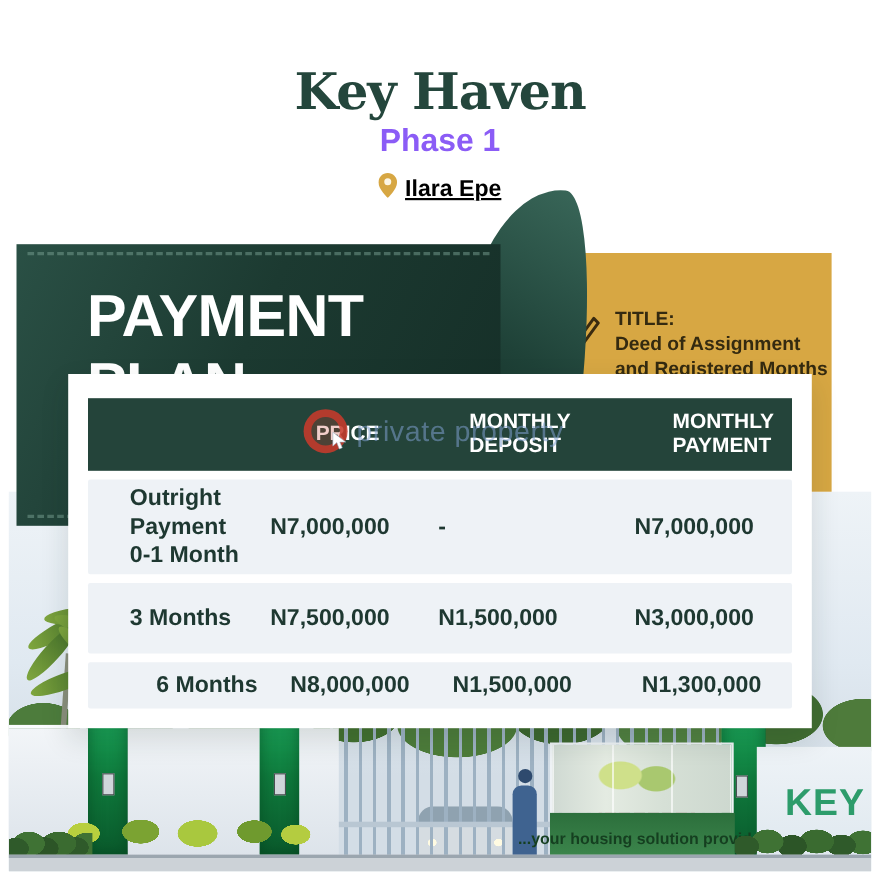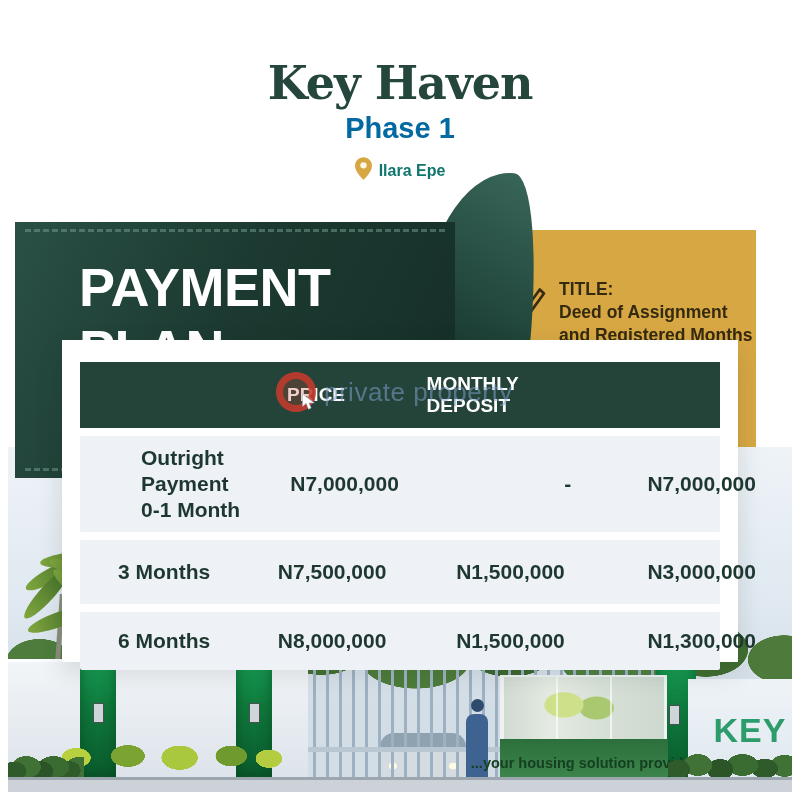"Phase 1" .hdr-sub { color: #0369a1 -> #8b5cf6 }
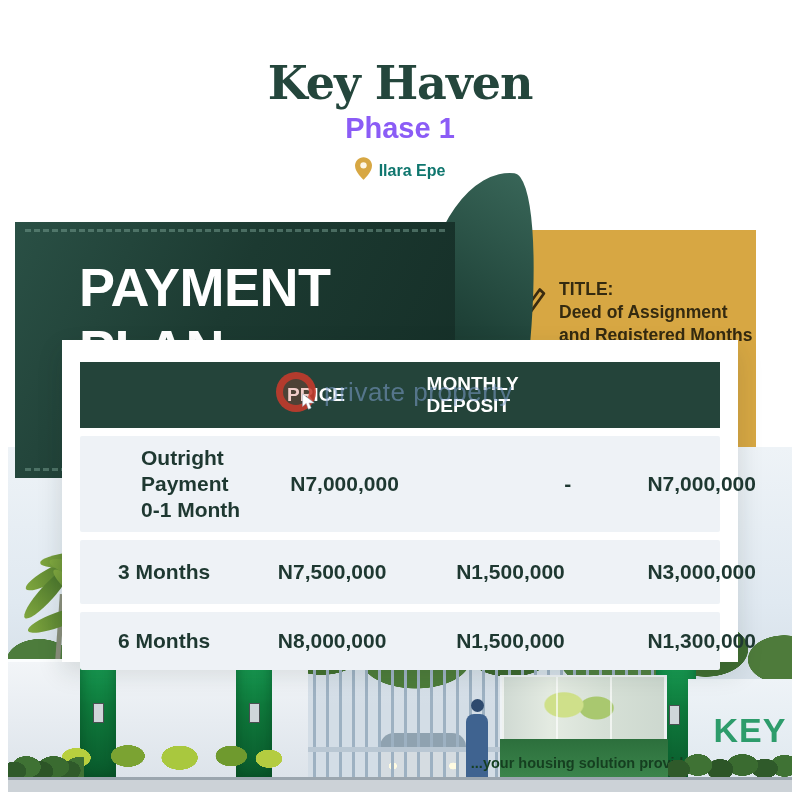"Ilara Epe" .hdr-loc span { color: #0f766e -> #000000; font-size: 16px -> 21px; text-decoration: none -> underline }
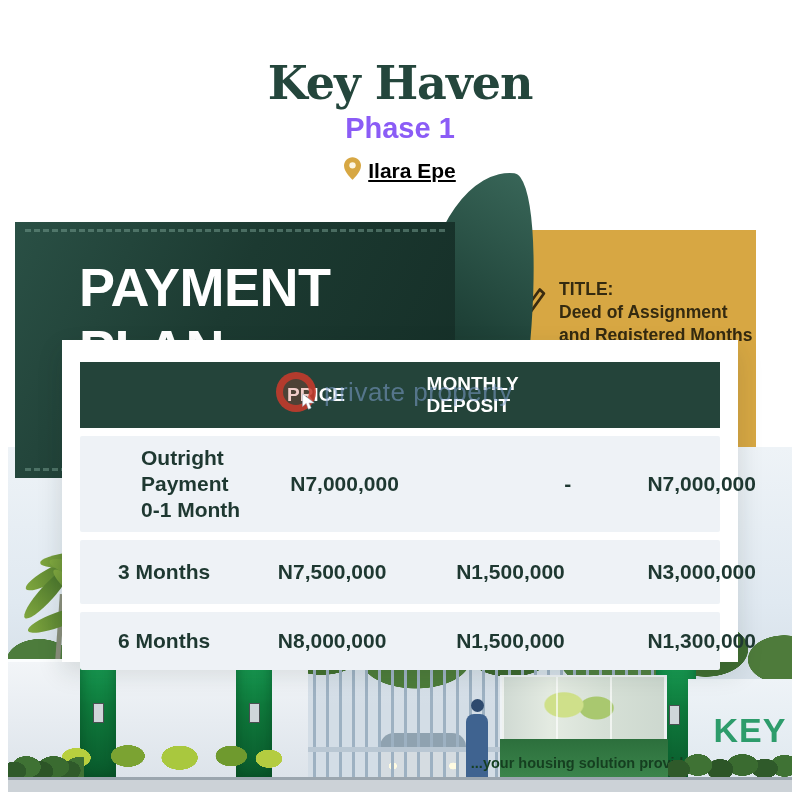"MONTHLY PAYMENT" div.th { html: none -> <div> <span>MONTHLY PAYMENT</span> </div> }
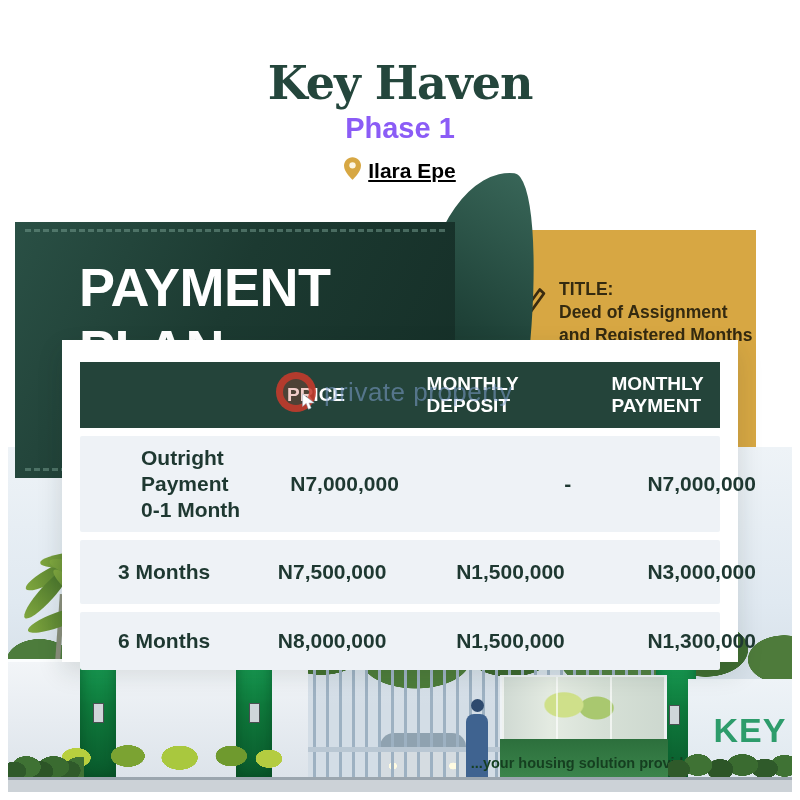"Outright Payment 0-1 Month" .r1 { height: 96px -> 86px; padding-left: 23px -> none }
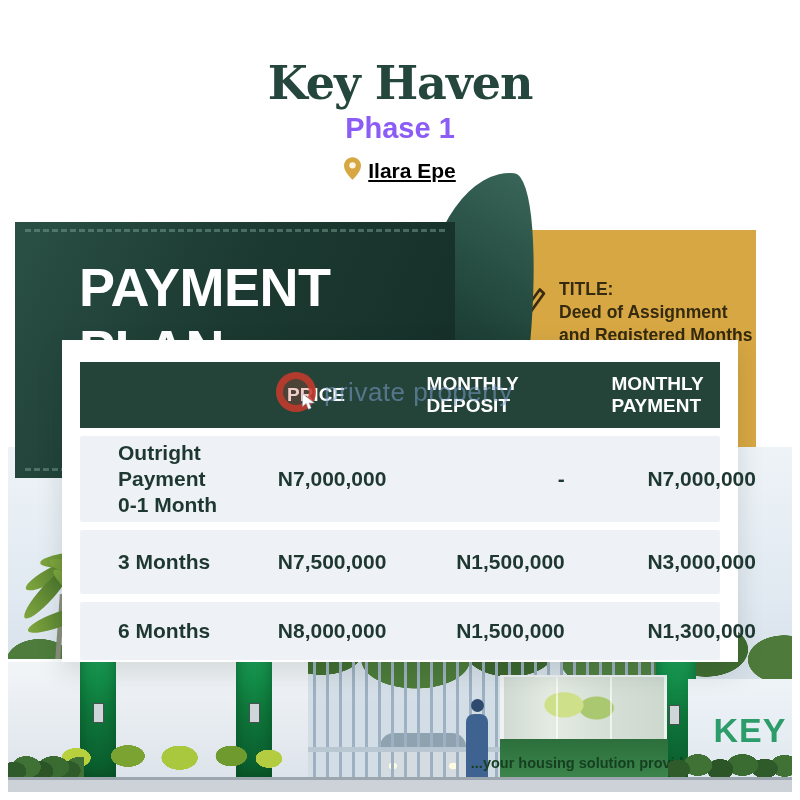"N7,000,000" .td { text-align: right -> left }
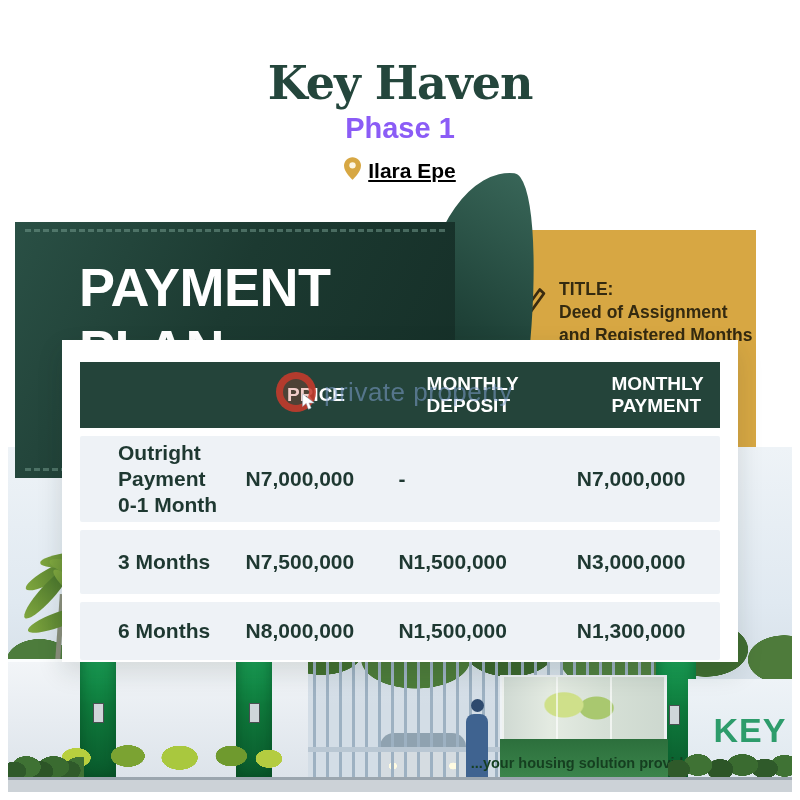"6 Months" .r3 { height: 58px -> 42px; padding-left: none -> 24px }
